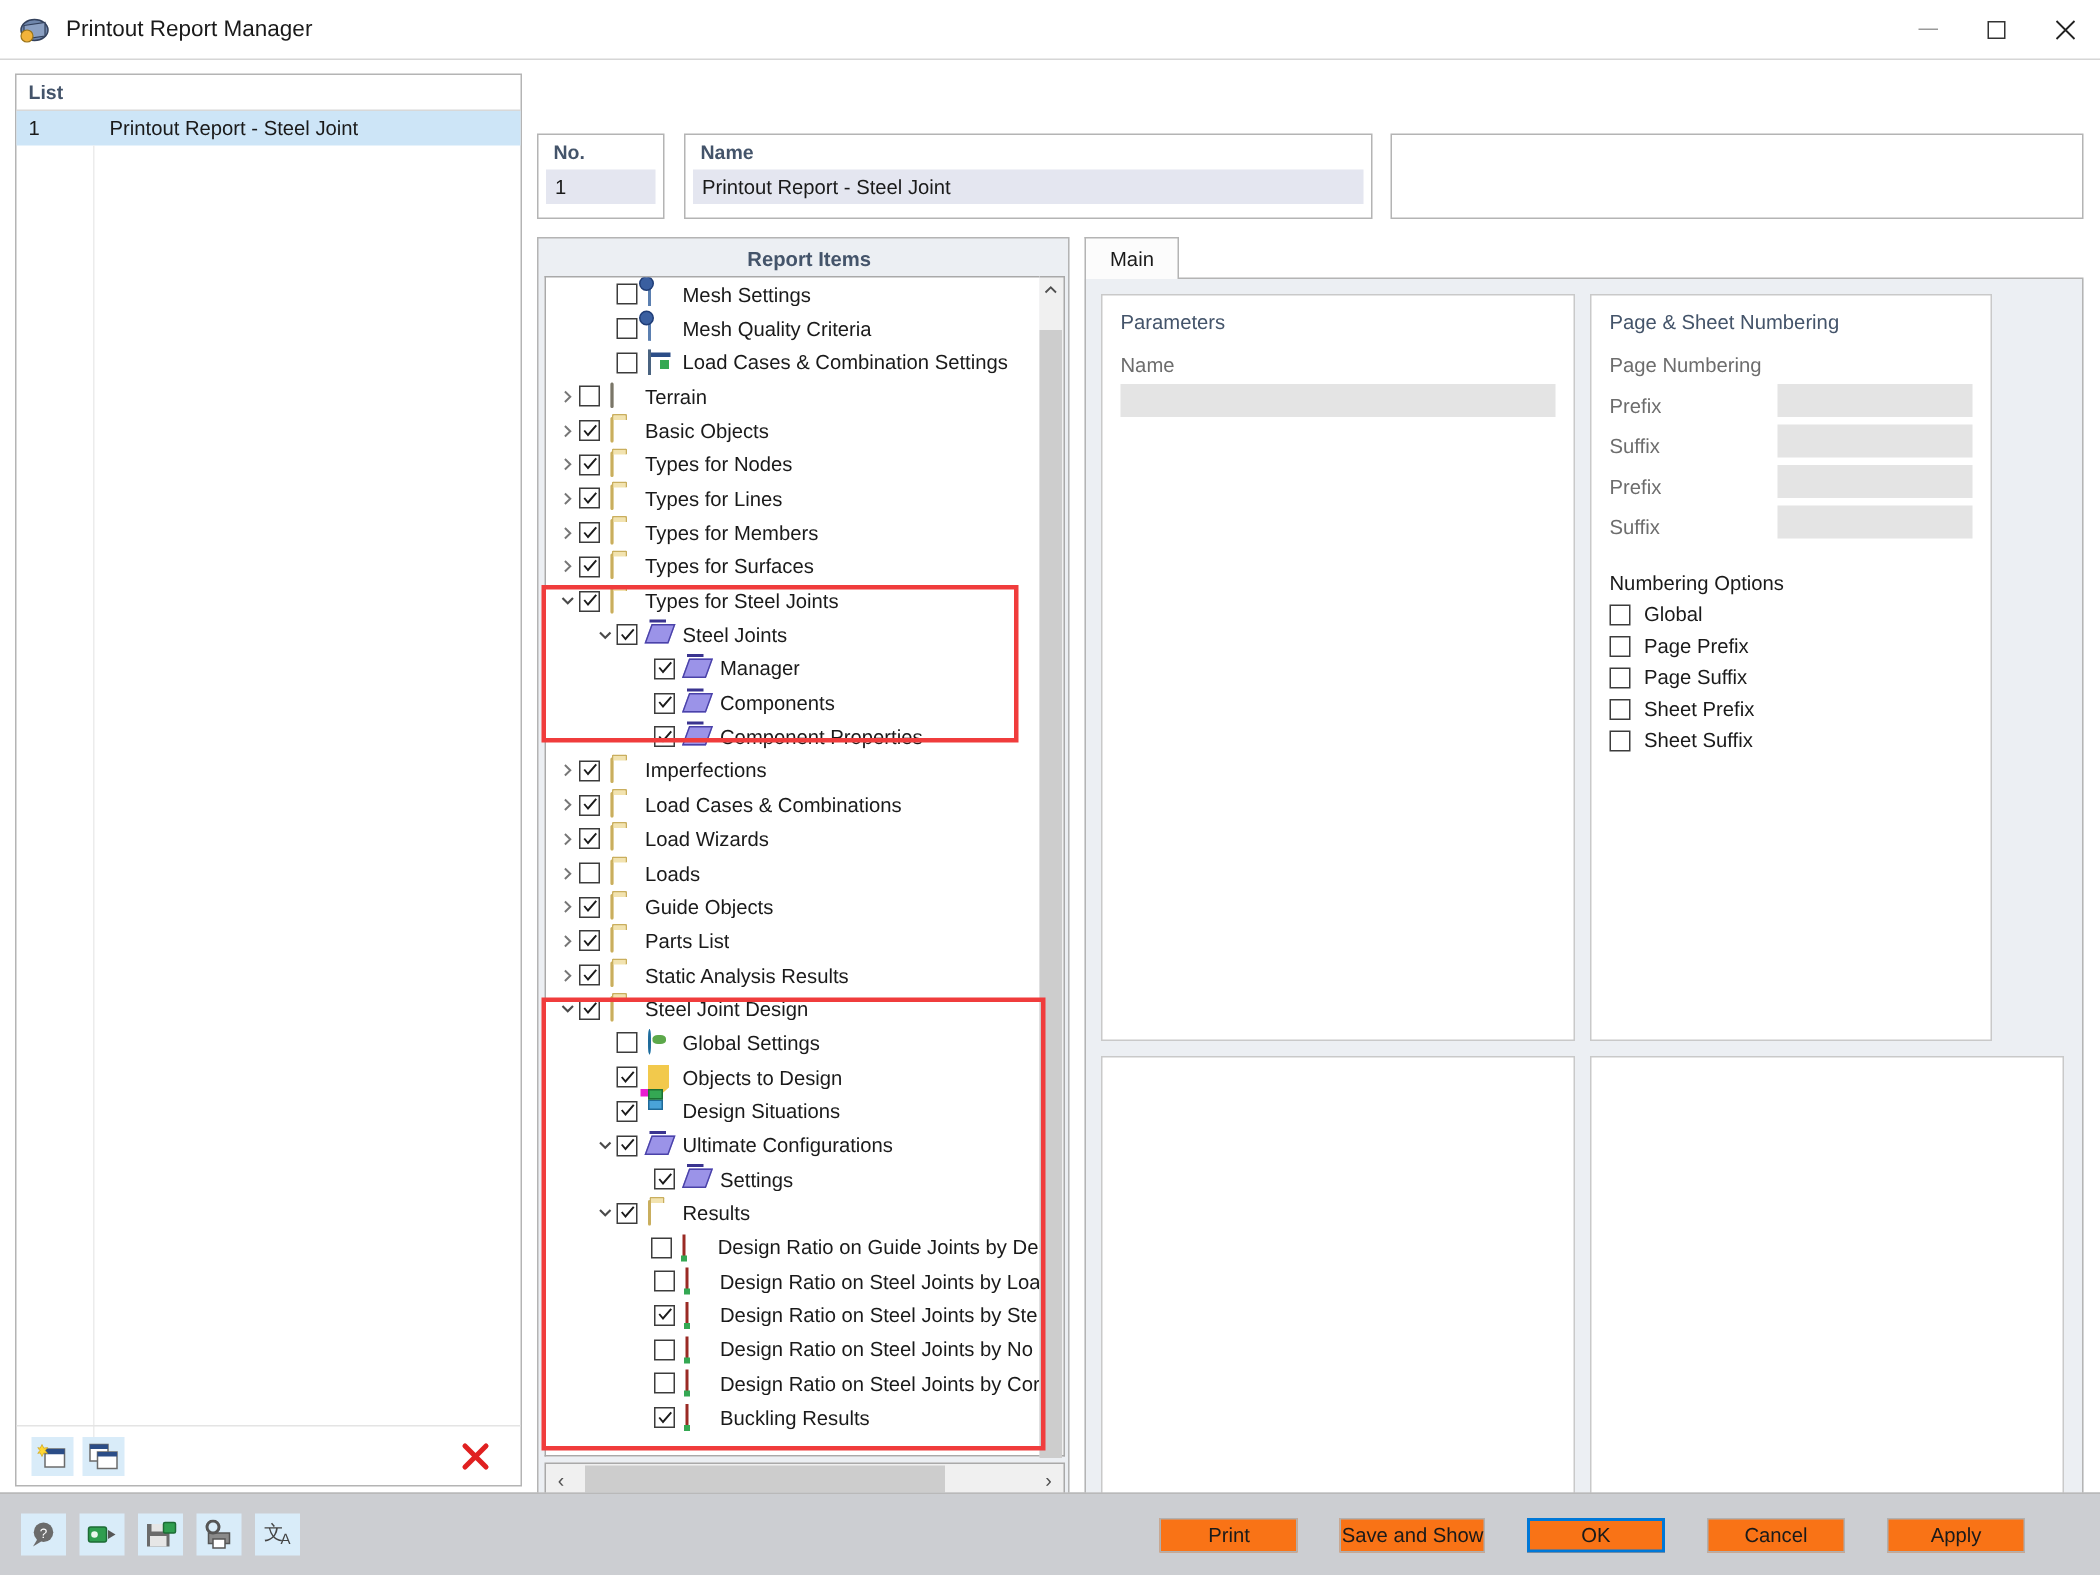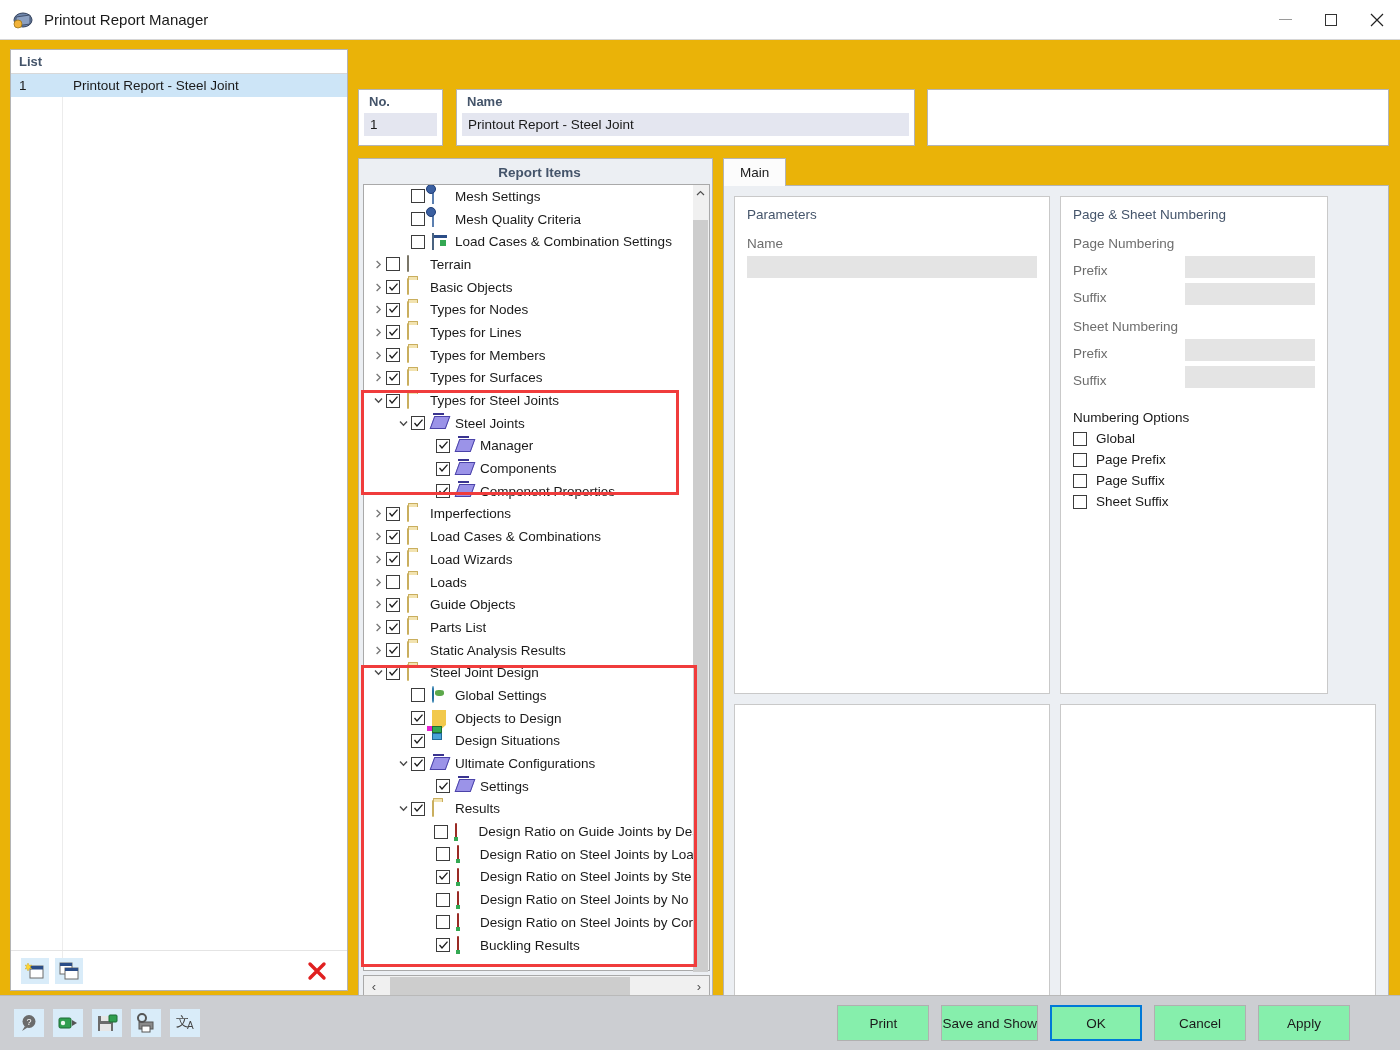"List" .body-area { background: #eab308 -> #ffffff }
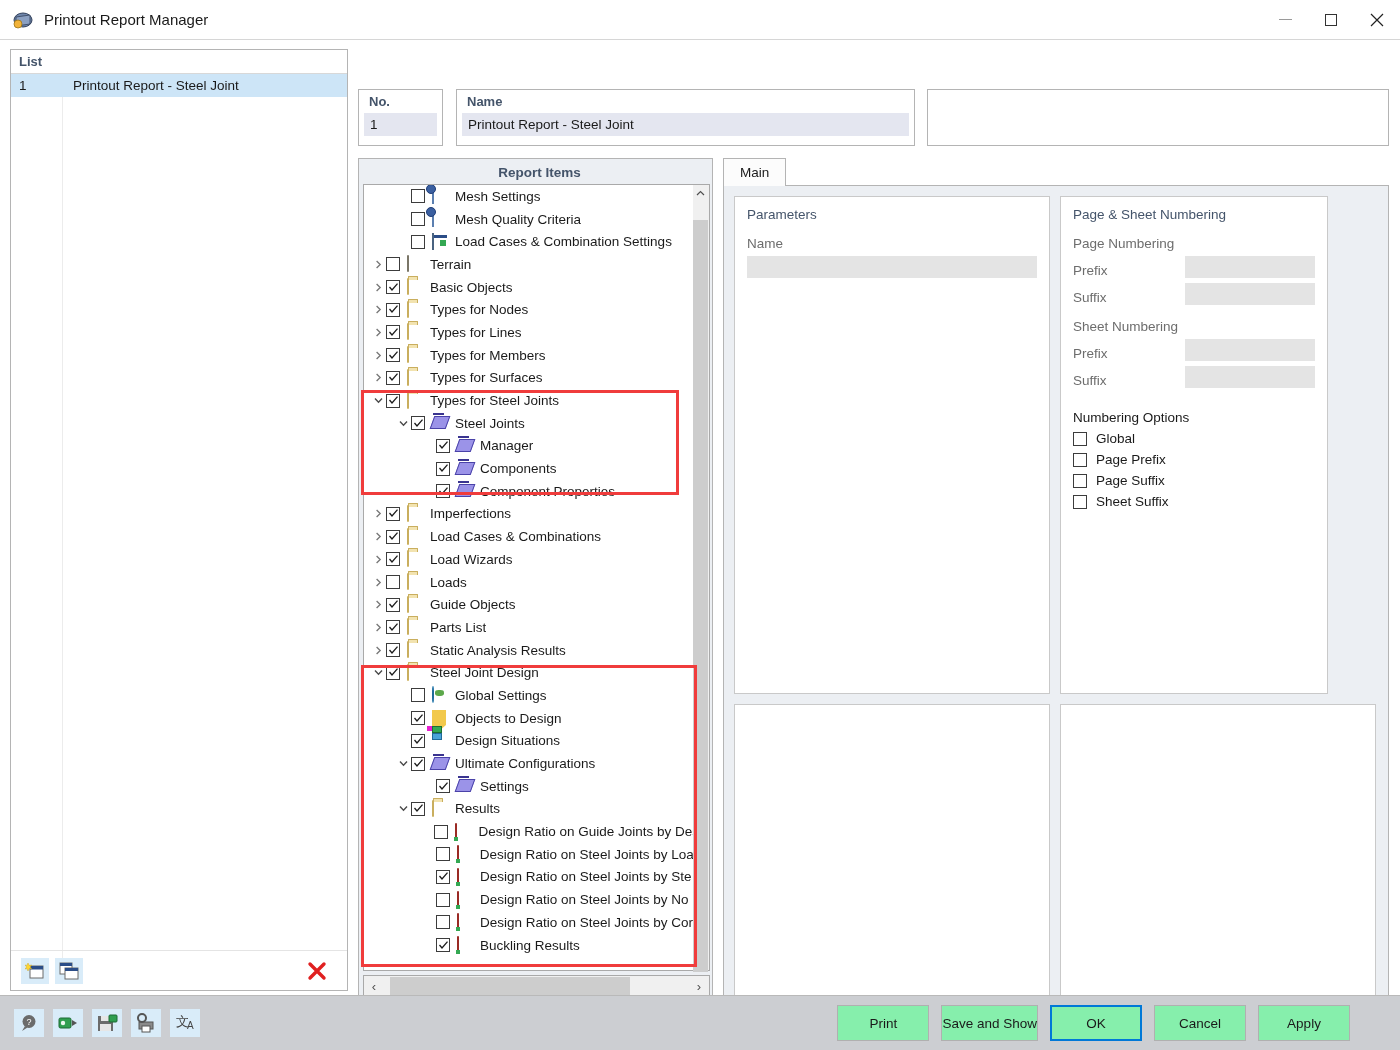"Sheet Numbering" div.sec-label { html: <div>Sheet Numbering</div> -> none }
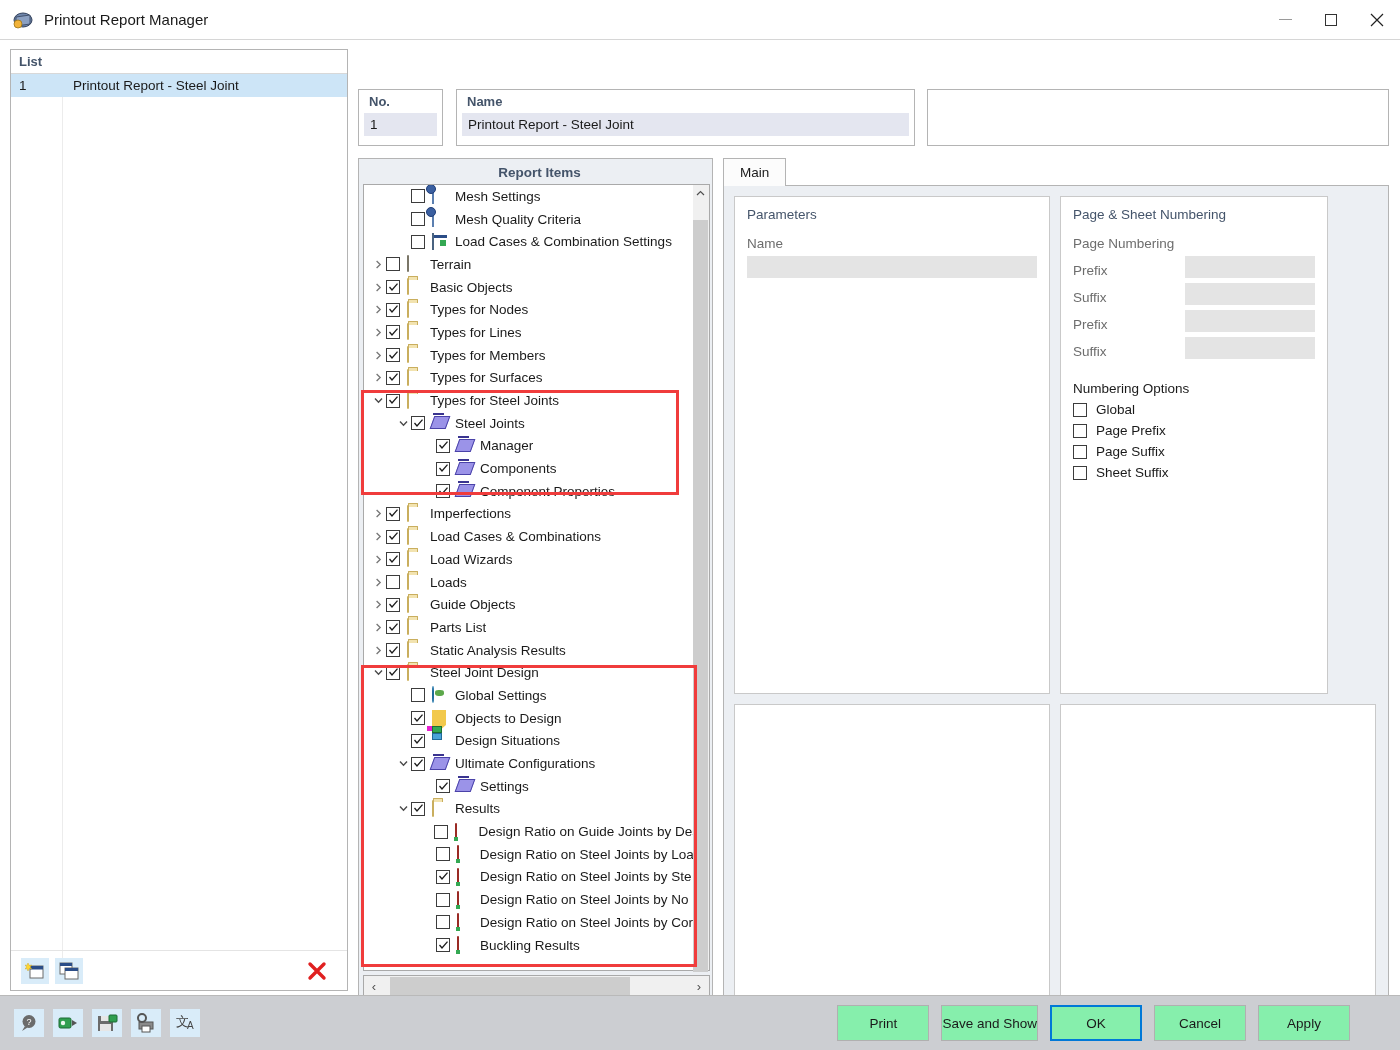"Sheet Prefix" div.opt-row { html: none -> <div> <span></span> <span>Sheet Prefix</span> </div> }
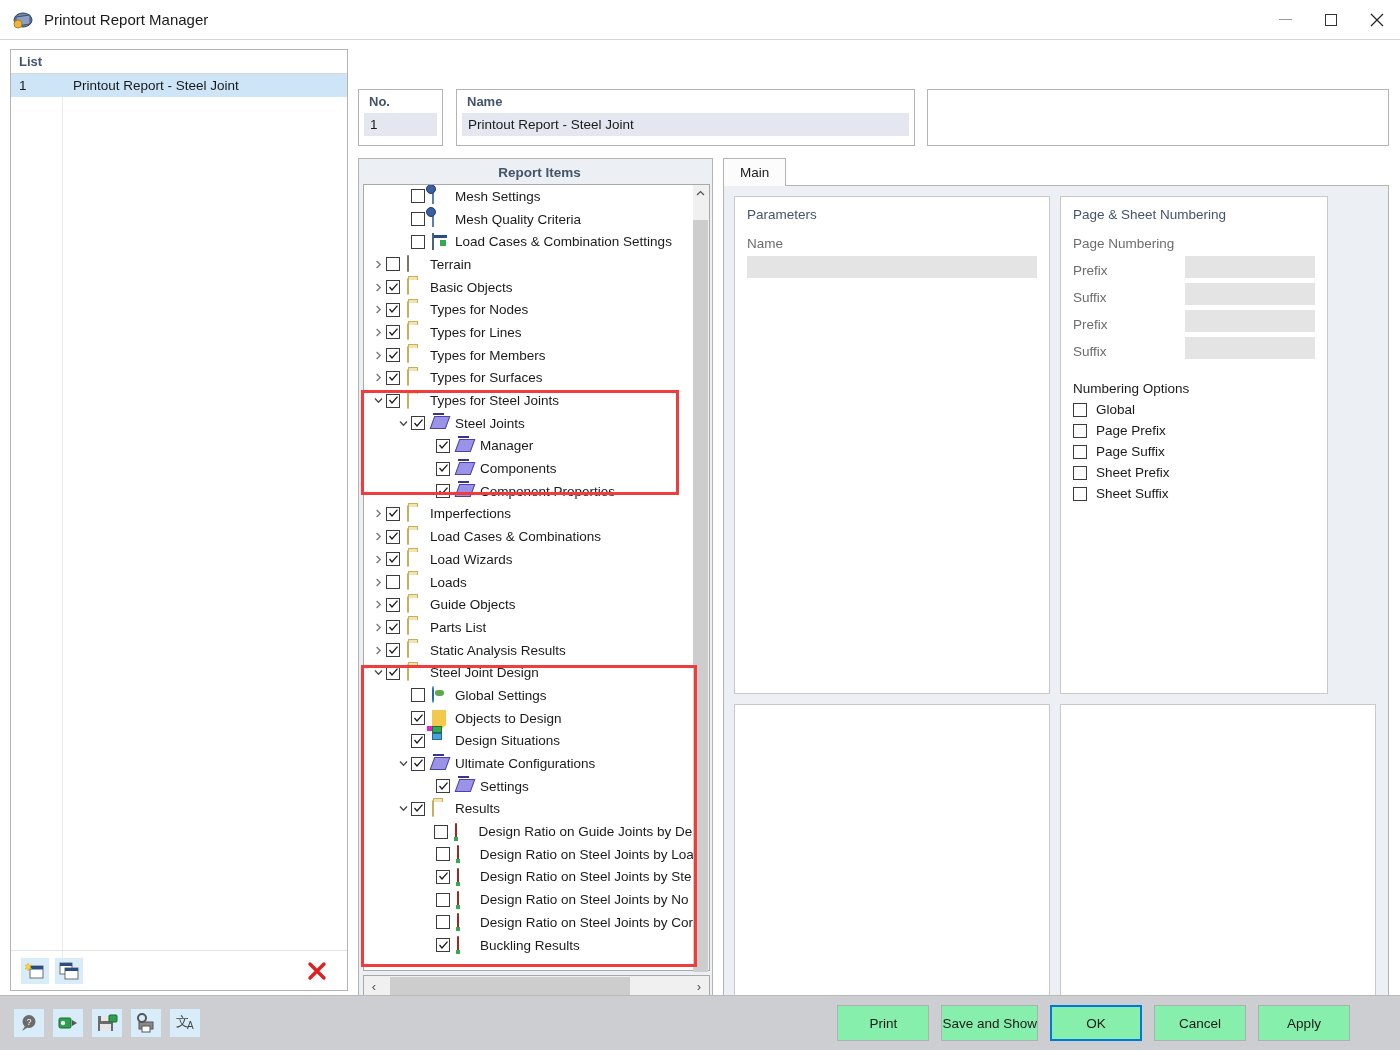"Print" .btn { background: #86efac -> #f97316; height: 36px -> 23px; margin-left: 12px -> 28px }
